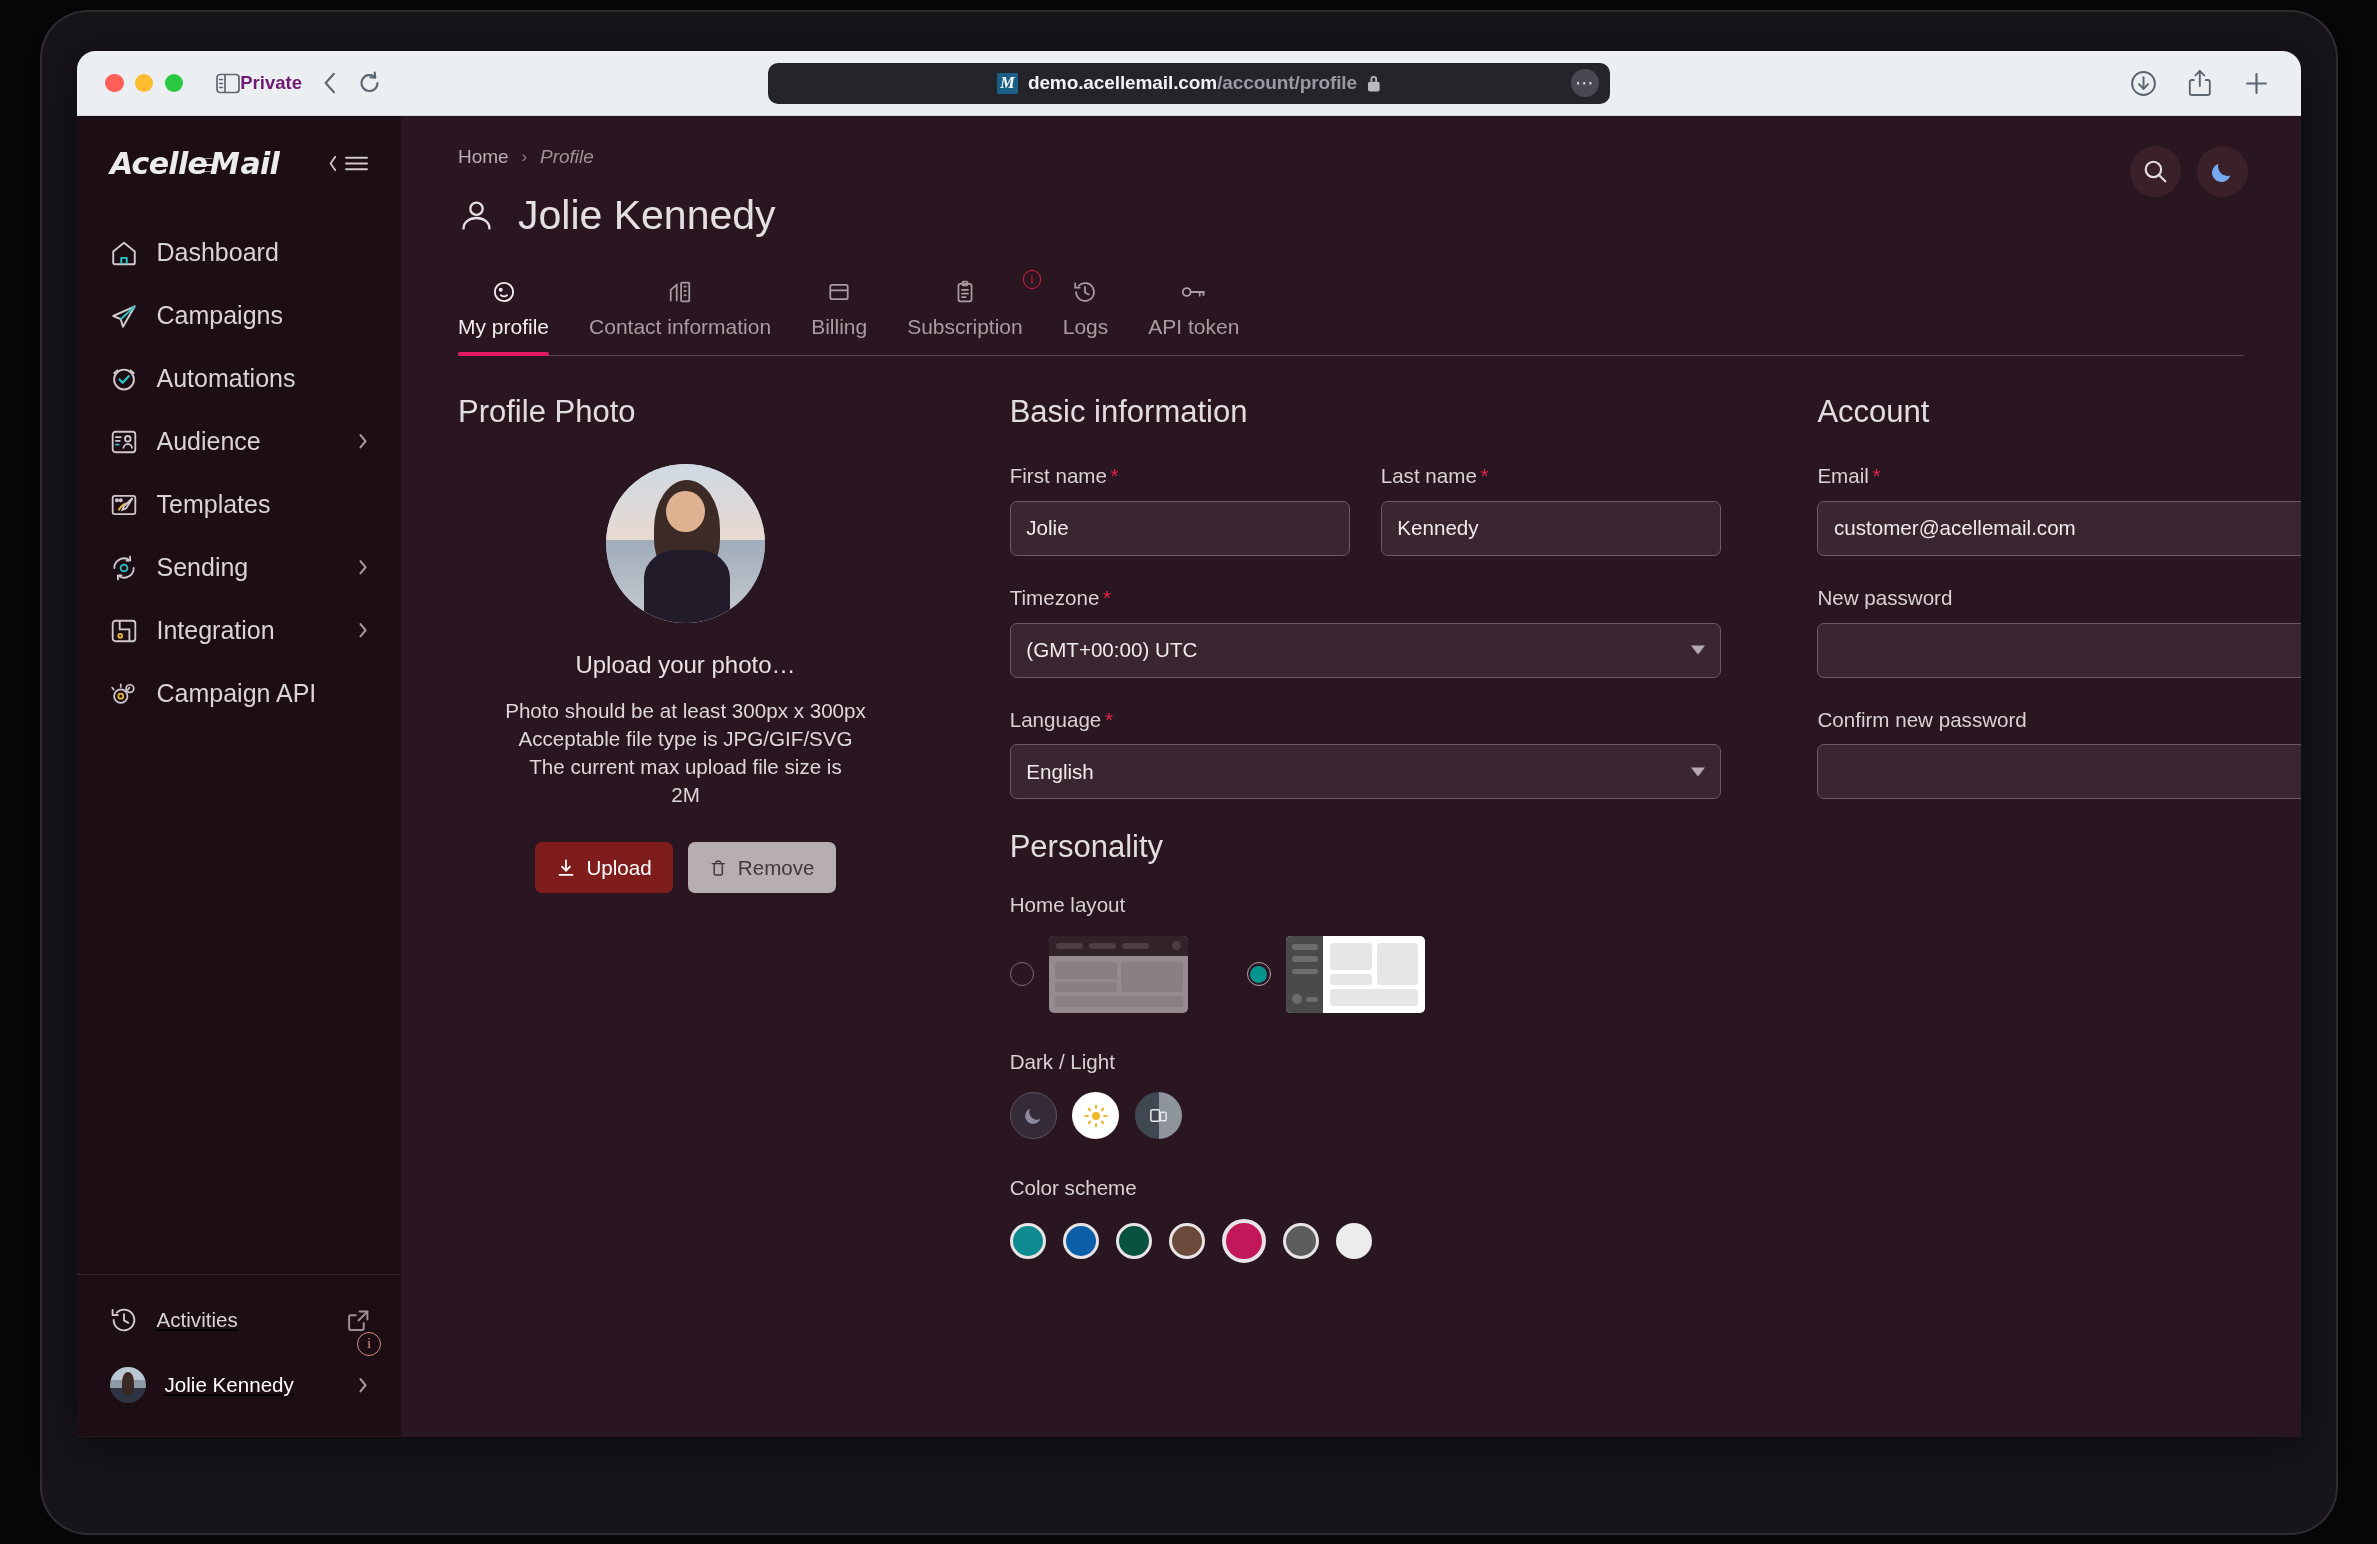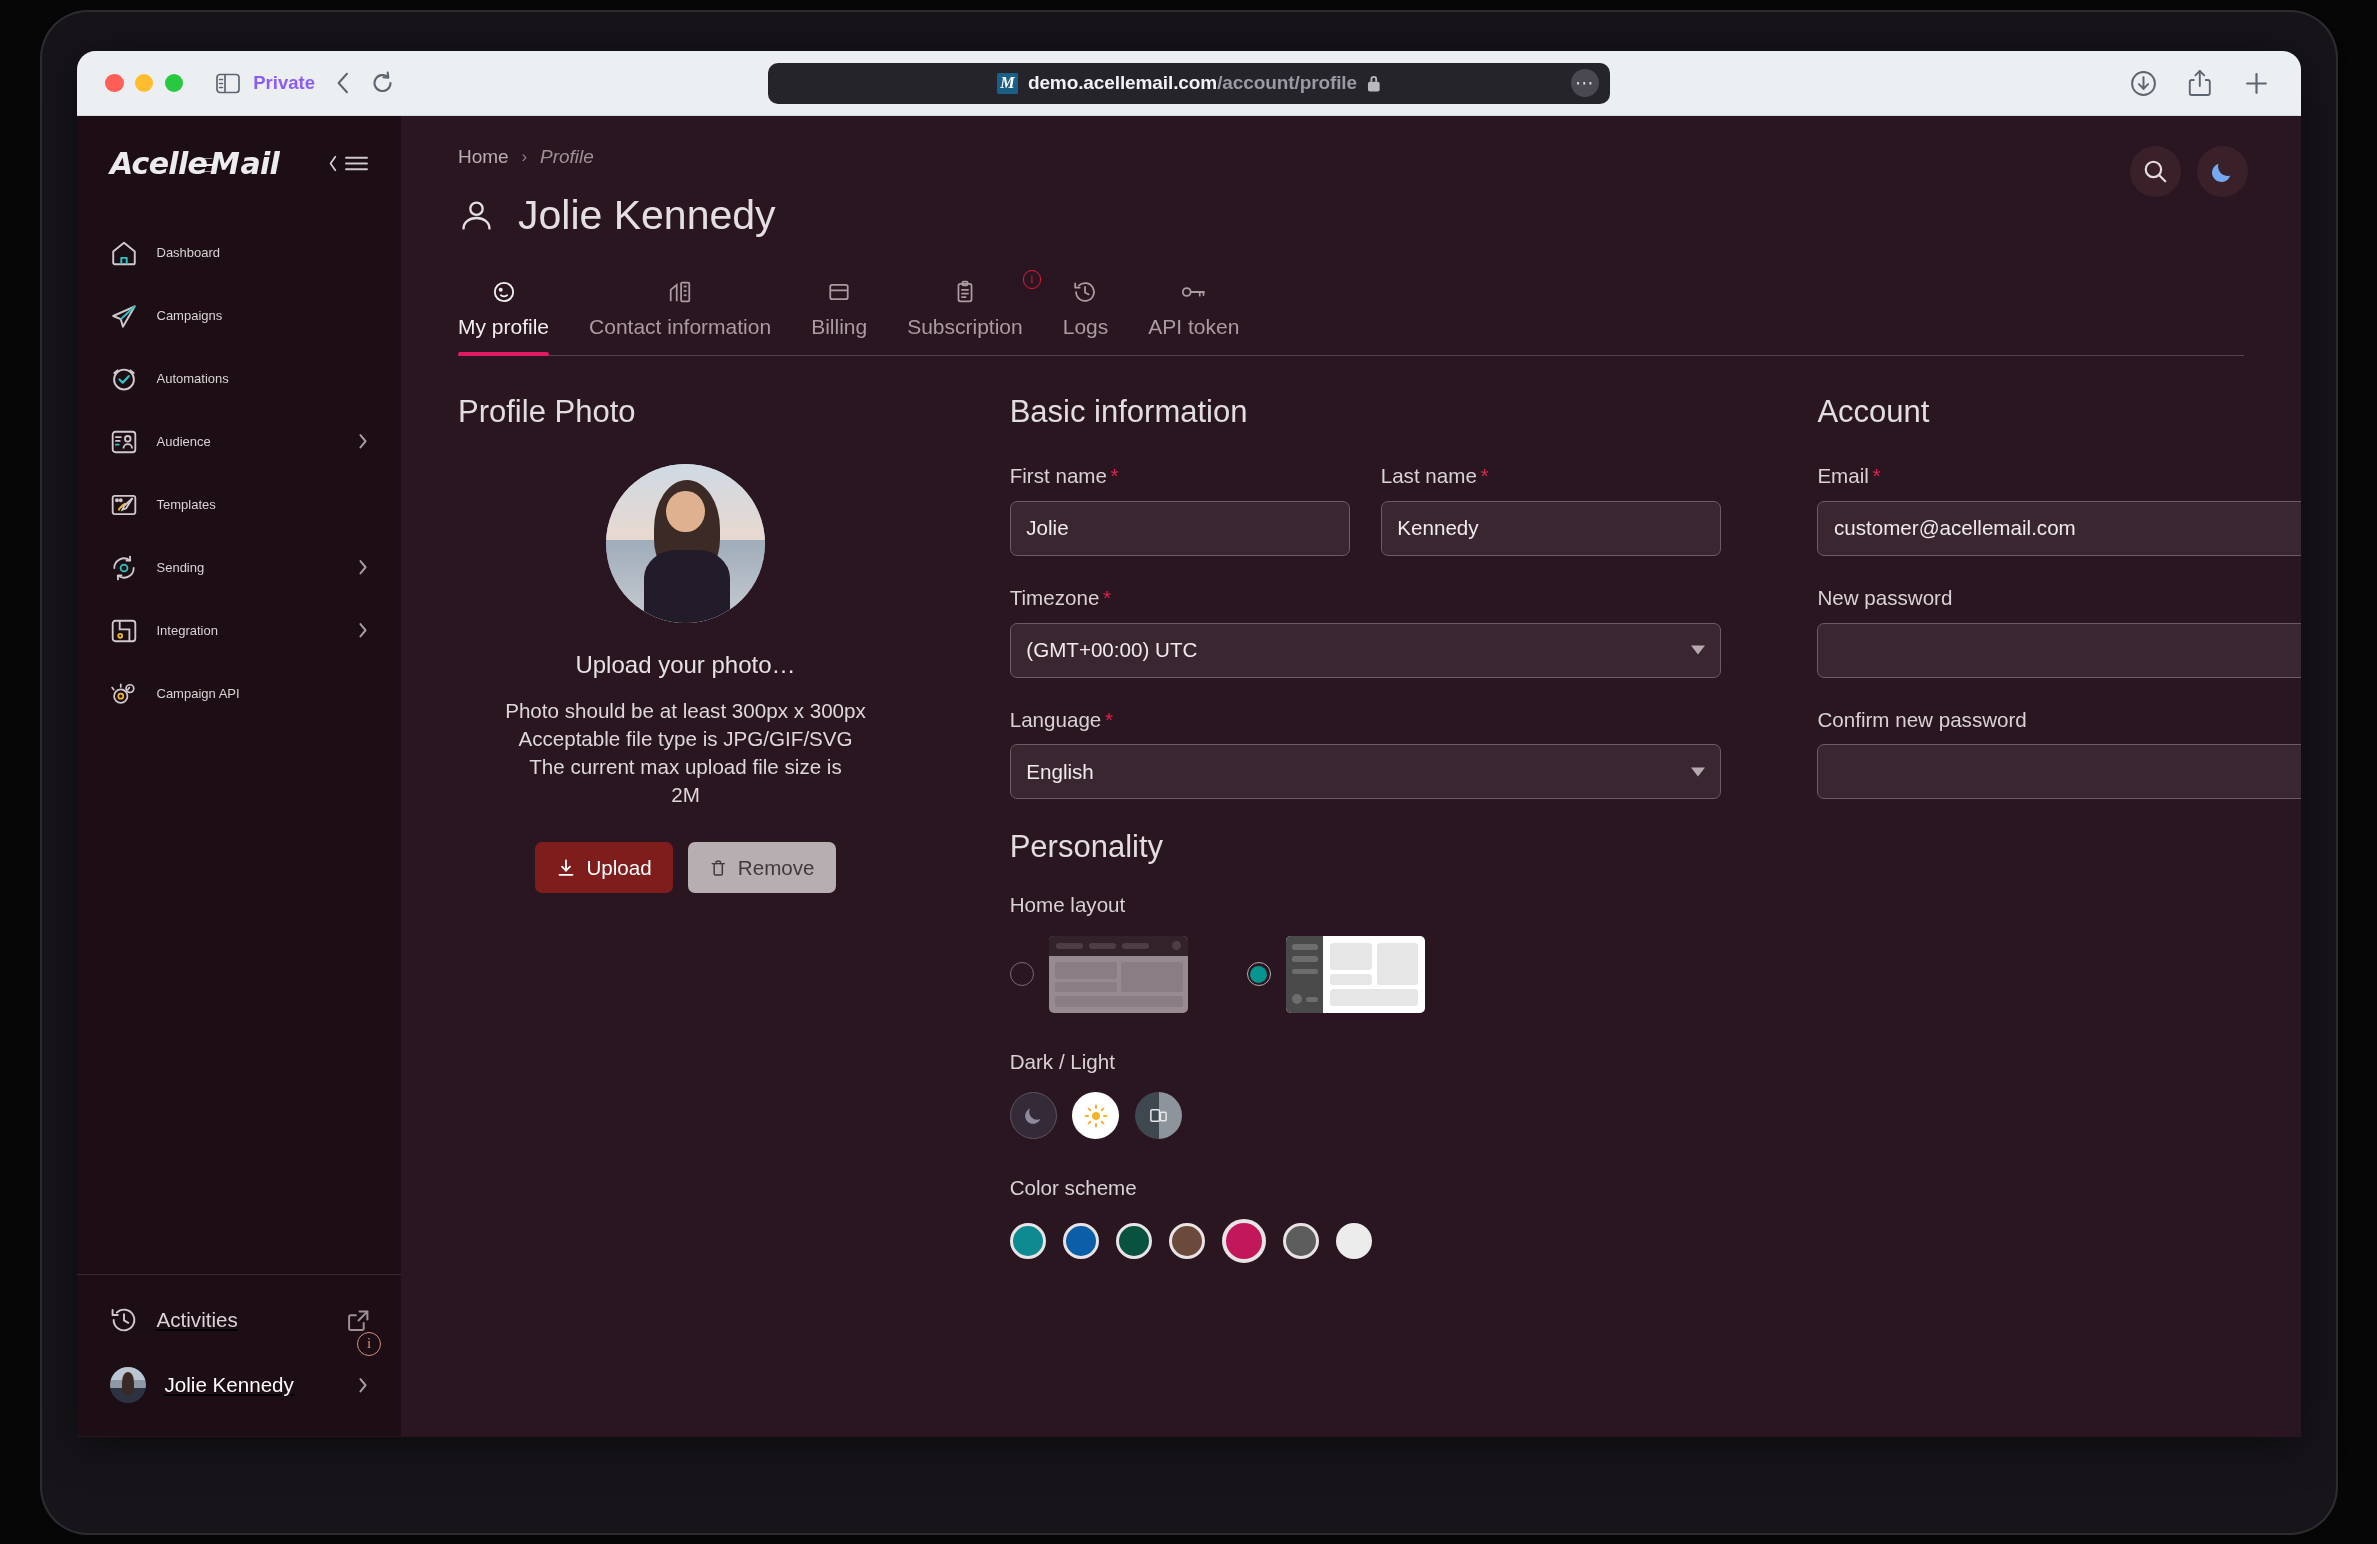"Private" .chrome-btn { color: #8b5cf6 -> #701a75; gap: 13px -> 0 }
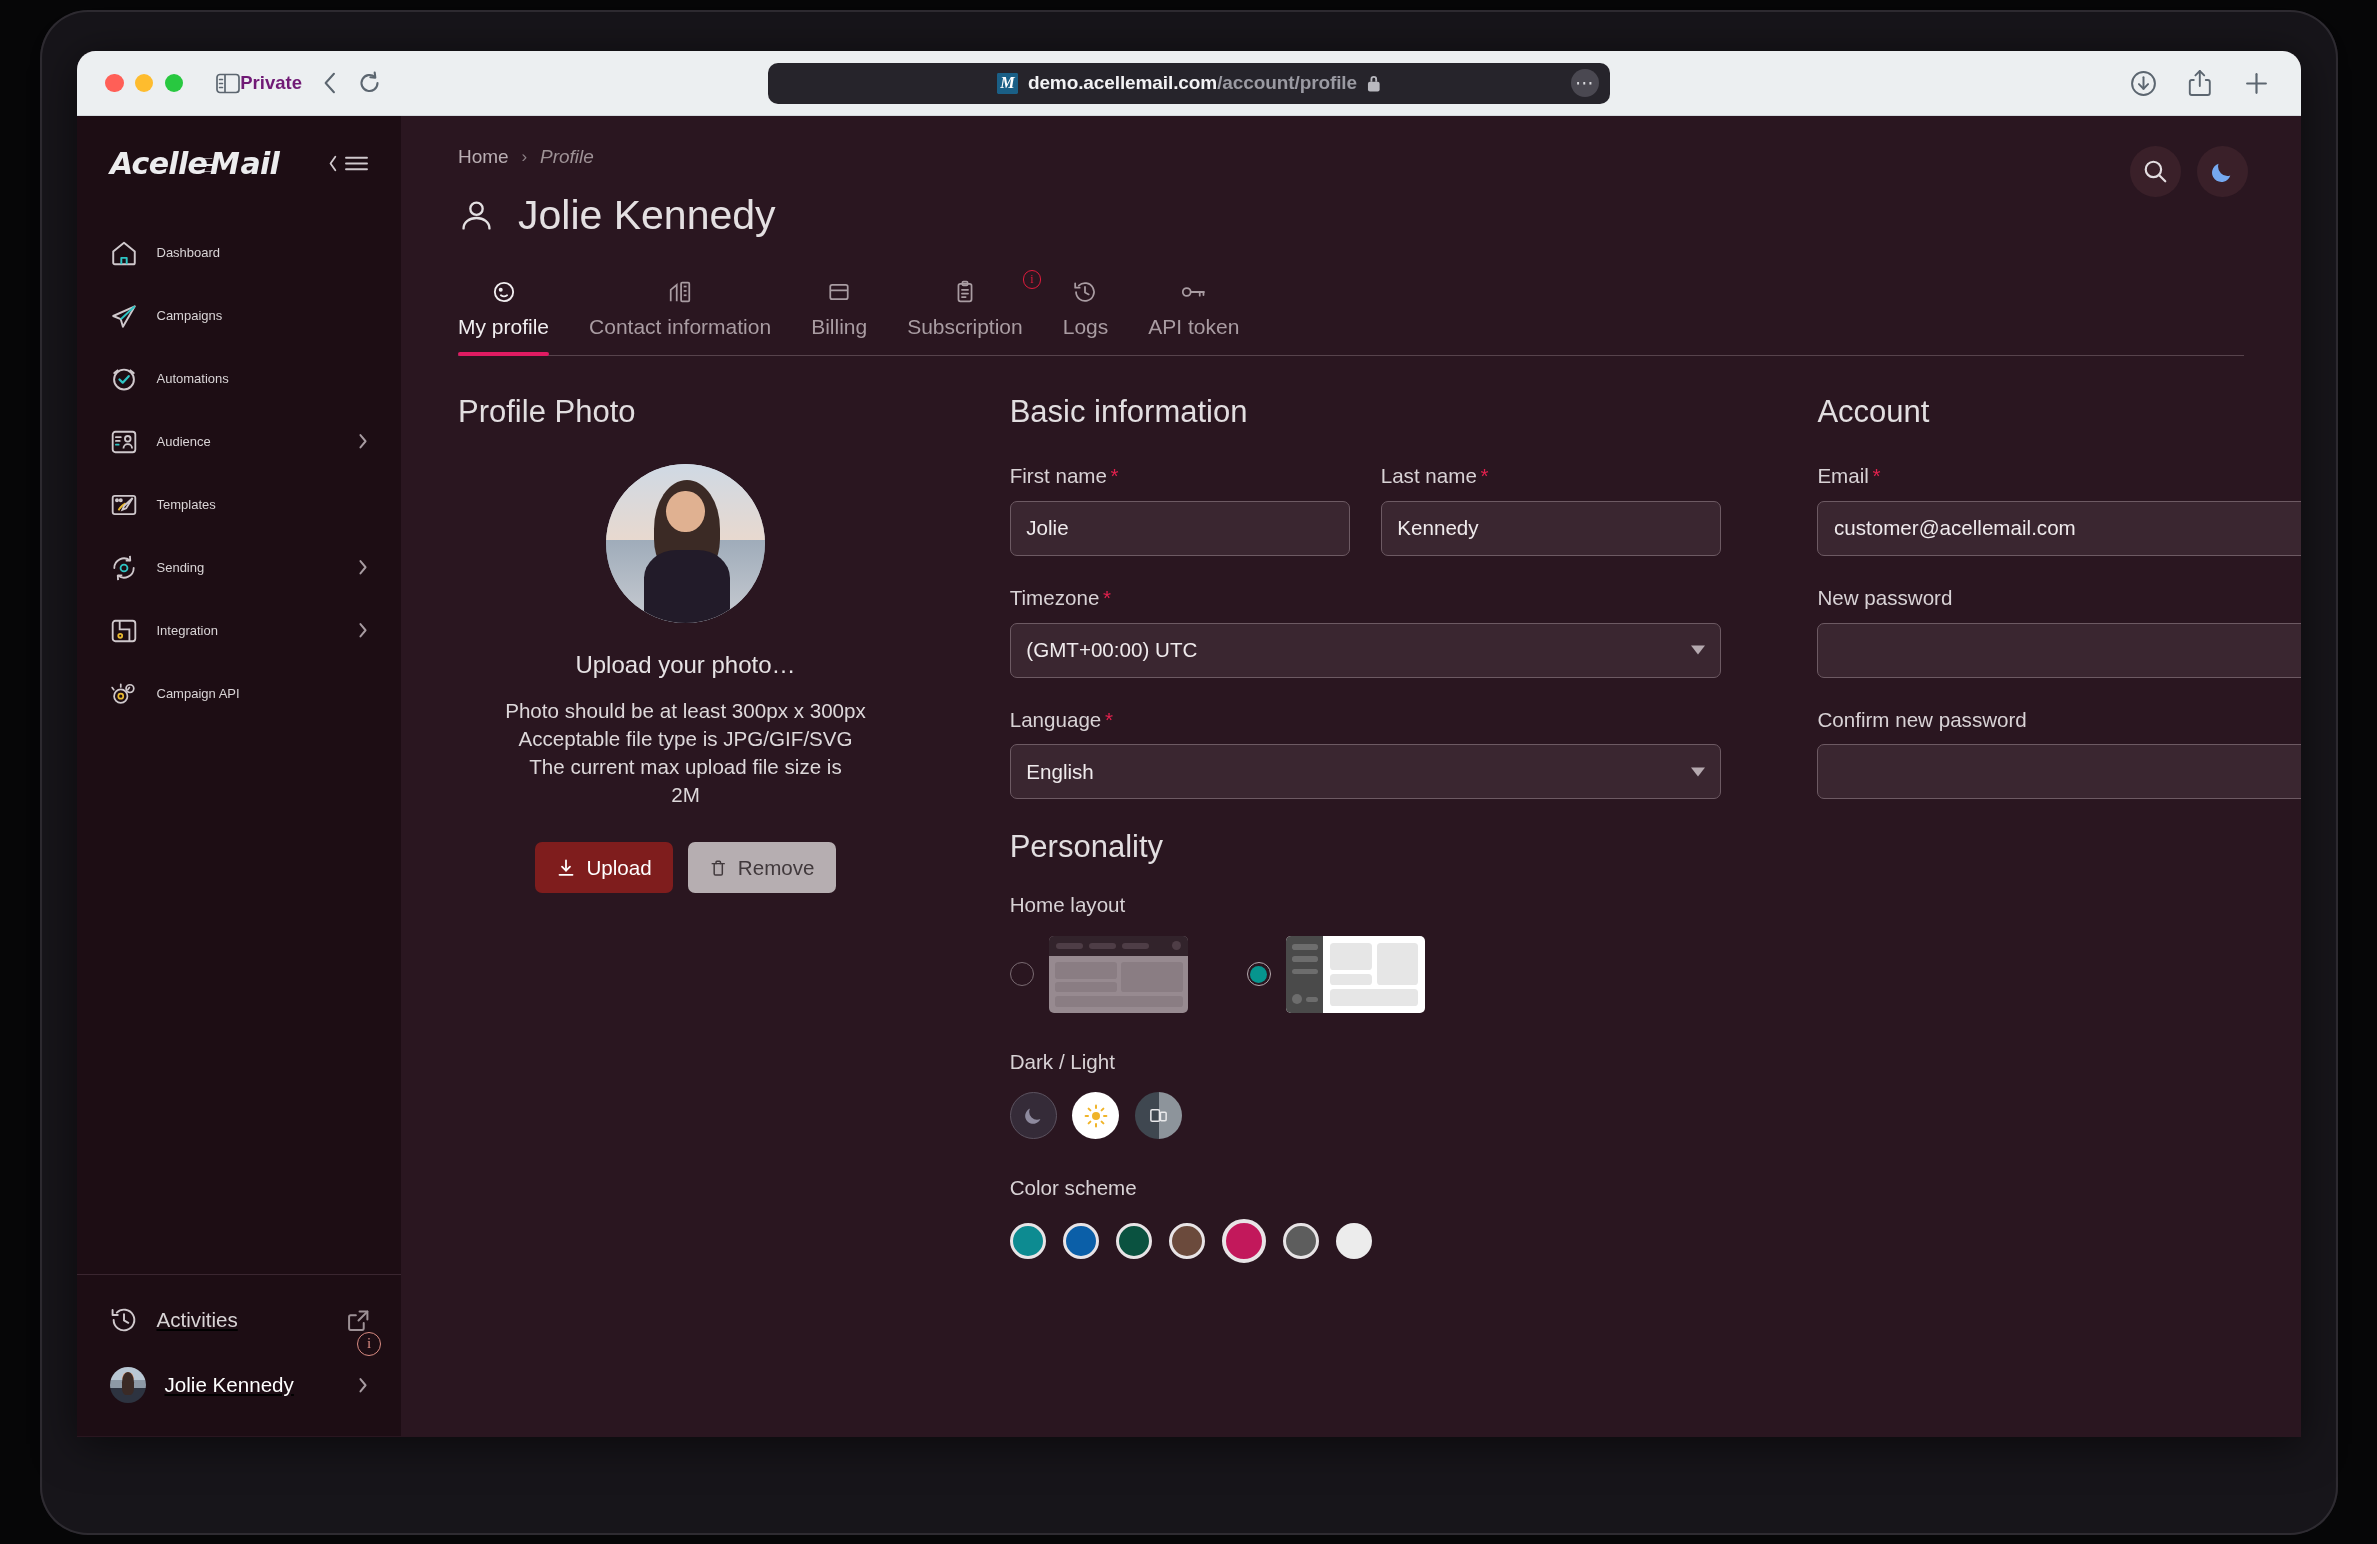"Dashboard" .nav-item { font-size: 13px -> 25px }
